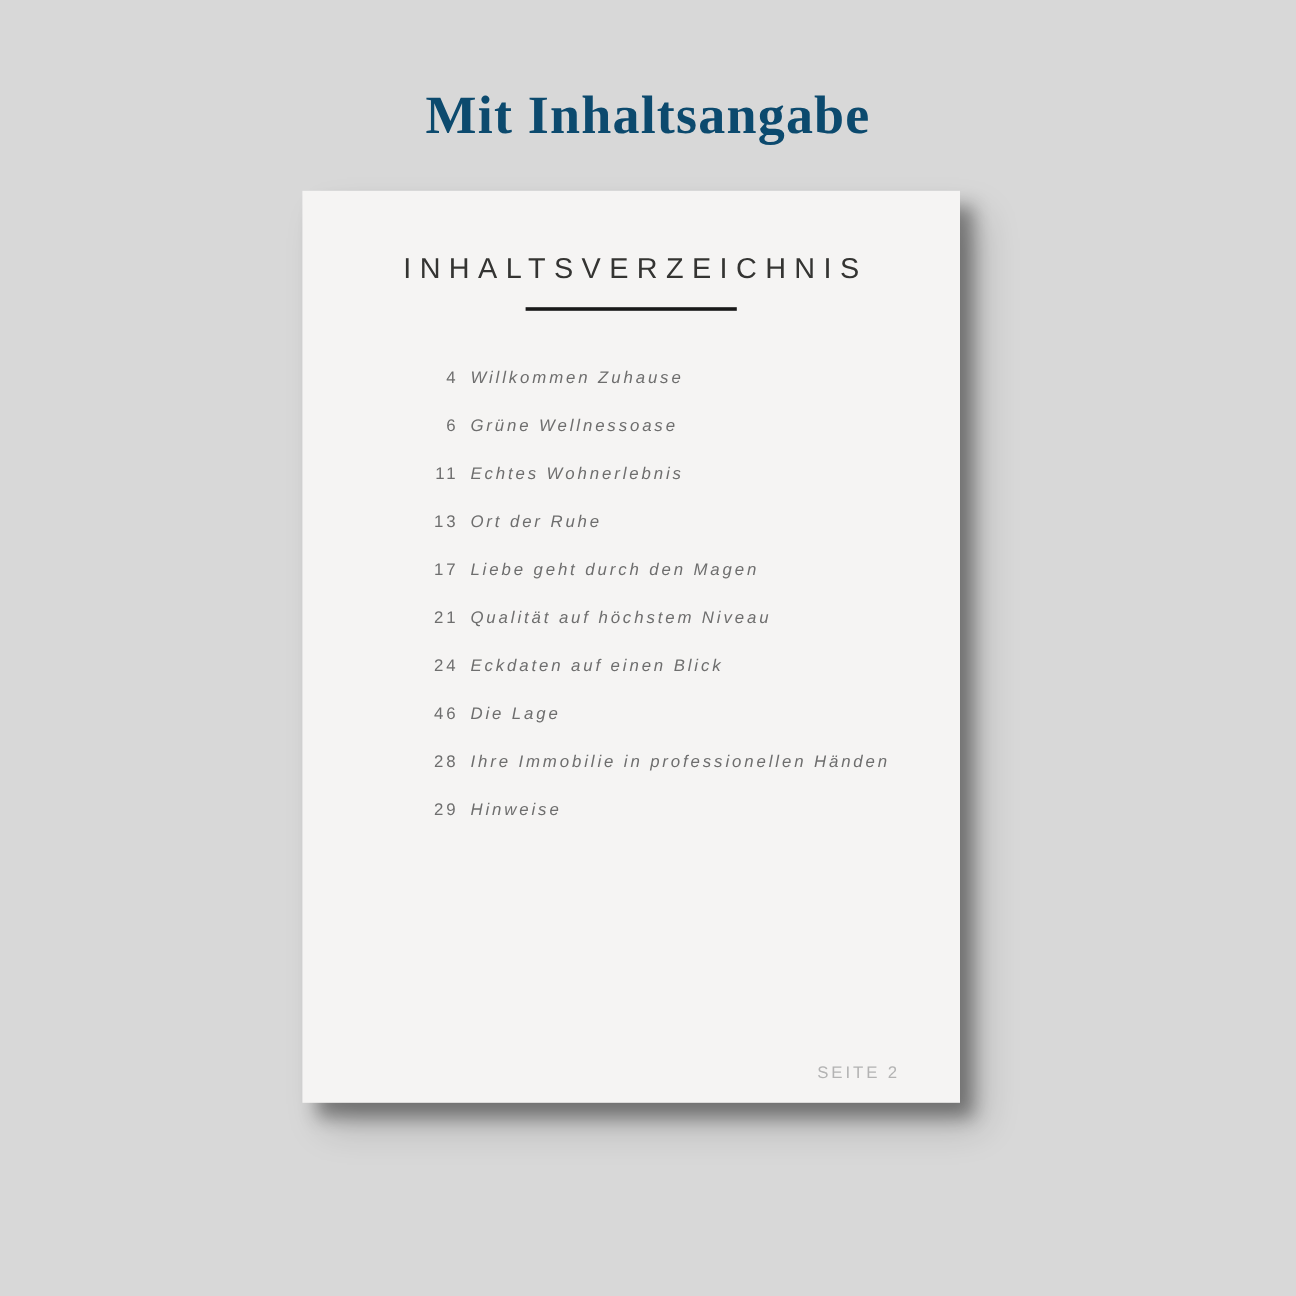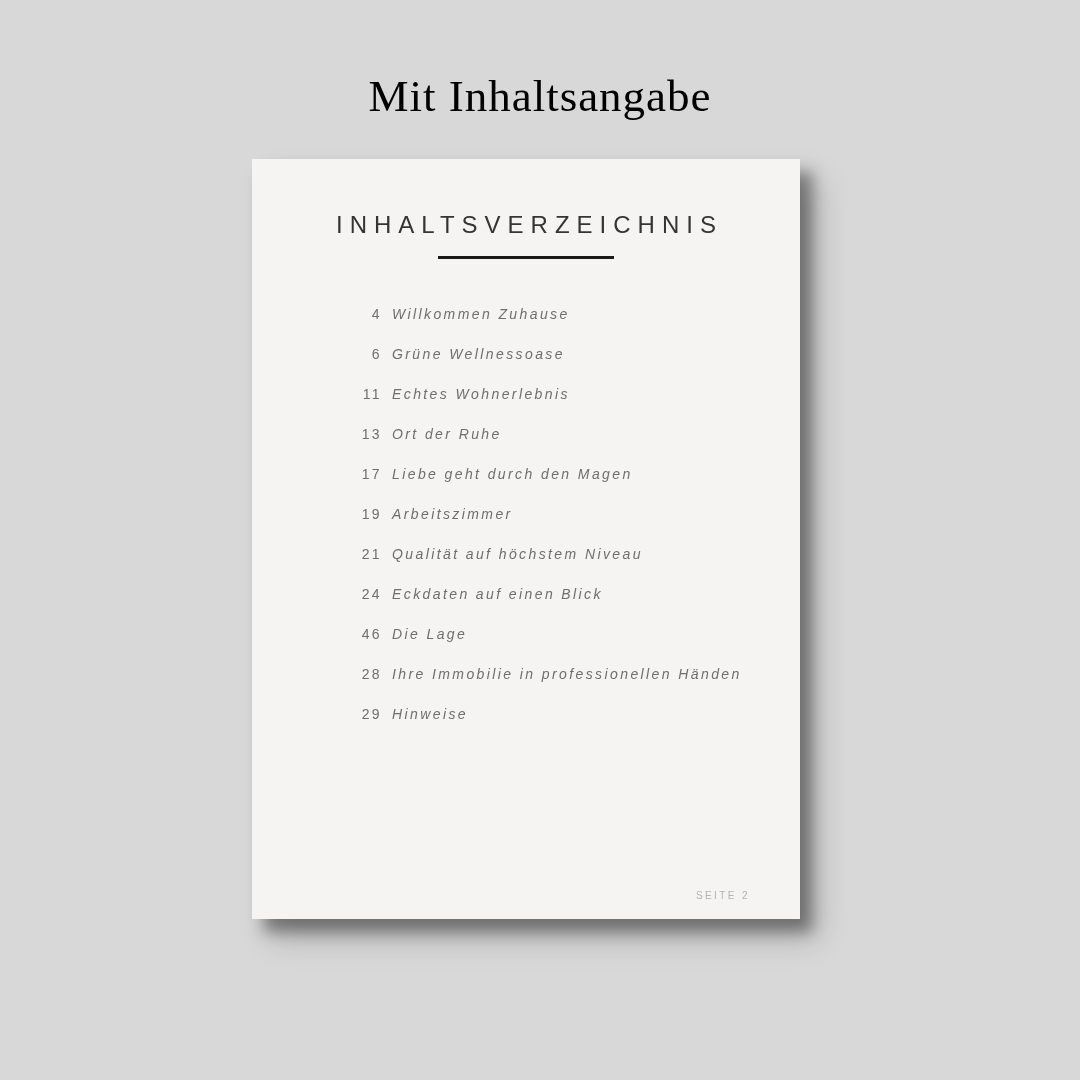"Mit Inhaltsangabe" .main-title { color: #000000 -> #0c4a6e; font-weight: 400 -> 700 }
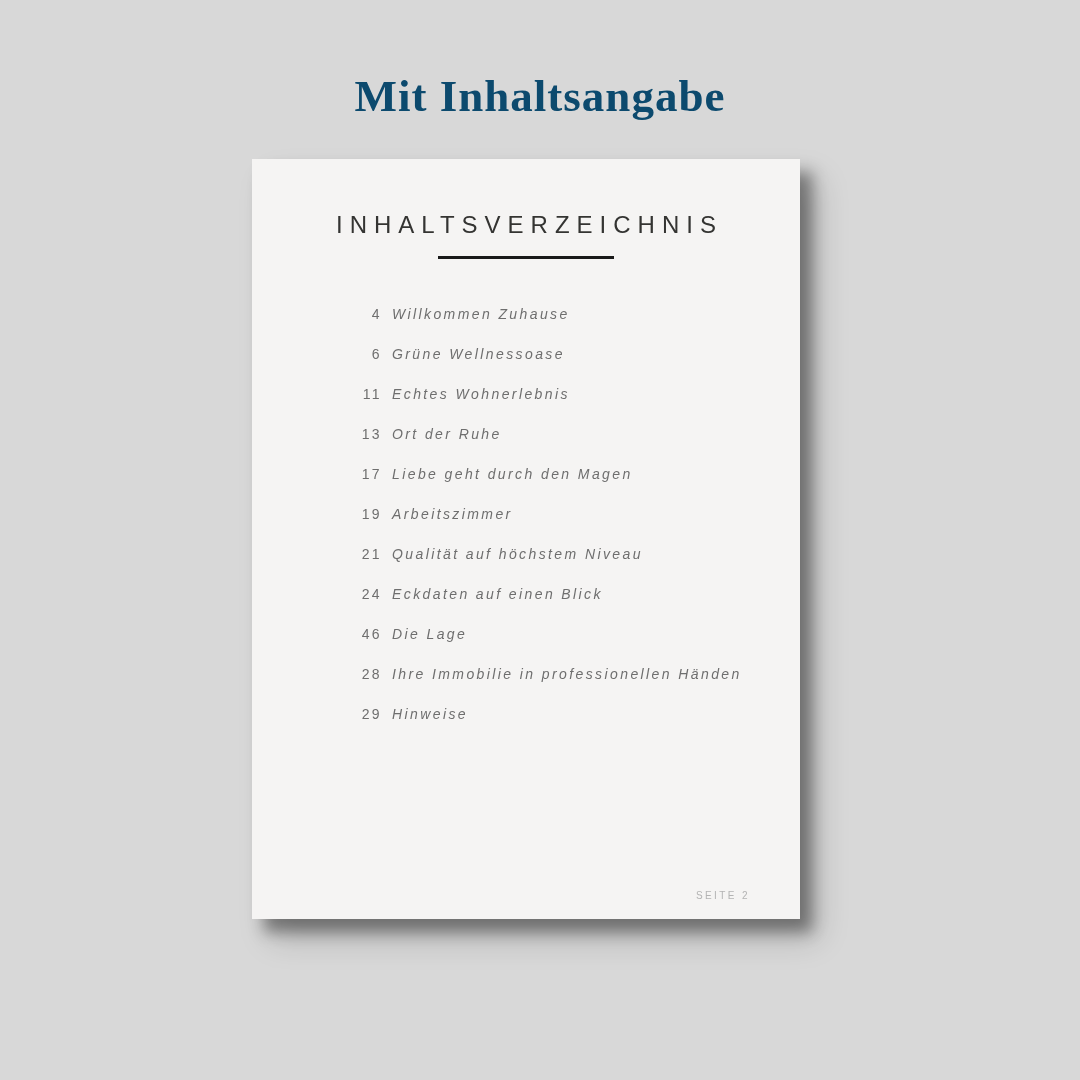"19" div.toc-row { html: <div> <span>19</span> <span>Arbeitszimmer</span> </div> -> none }
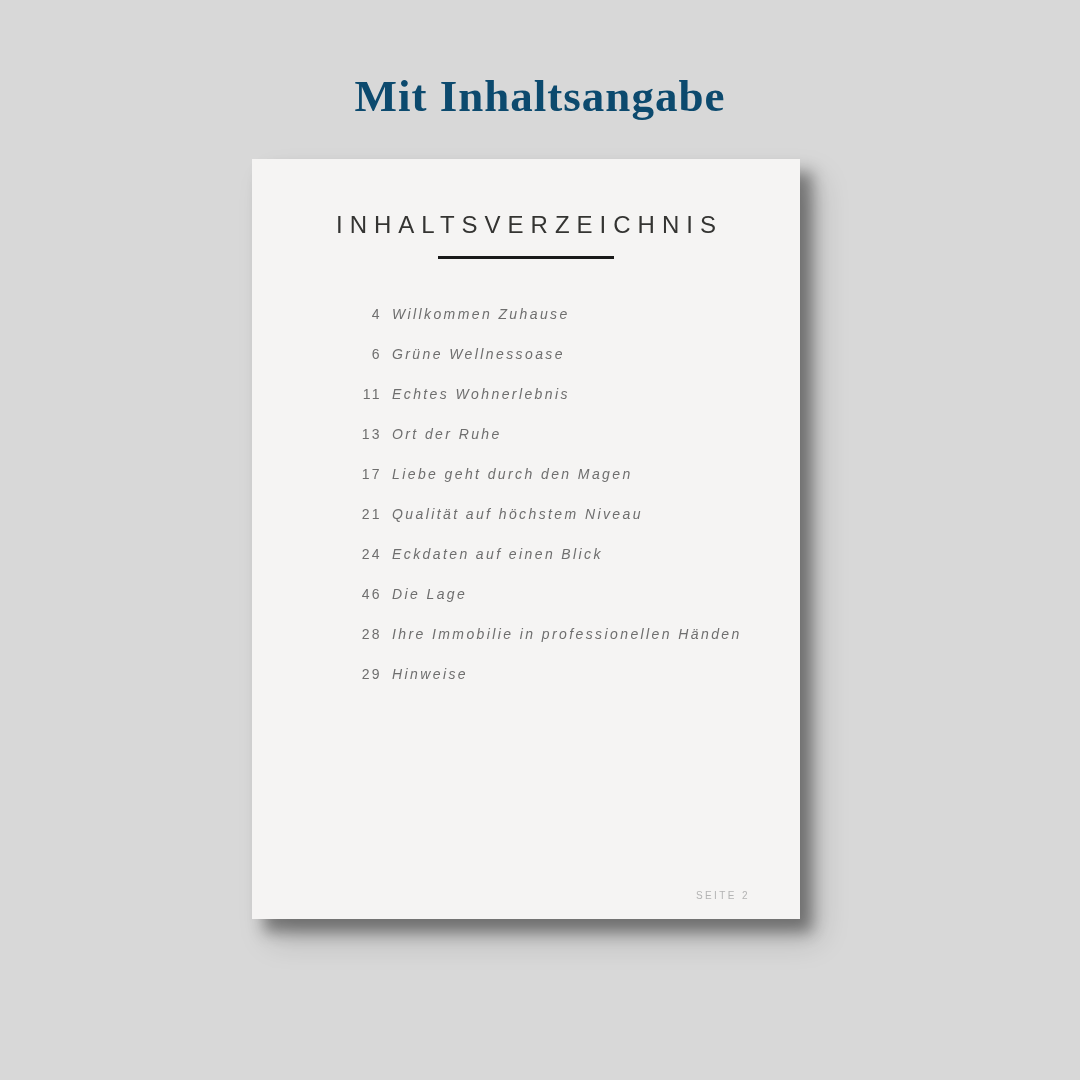"SEITE 2" .page-footer { font-size: 10px -> 14px }
